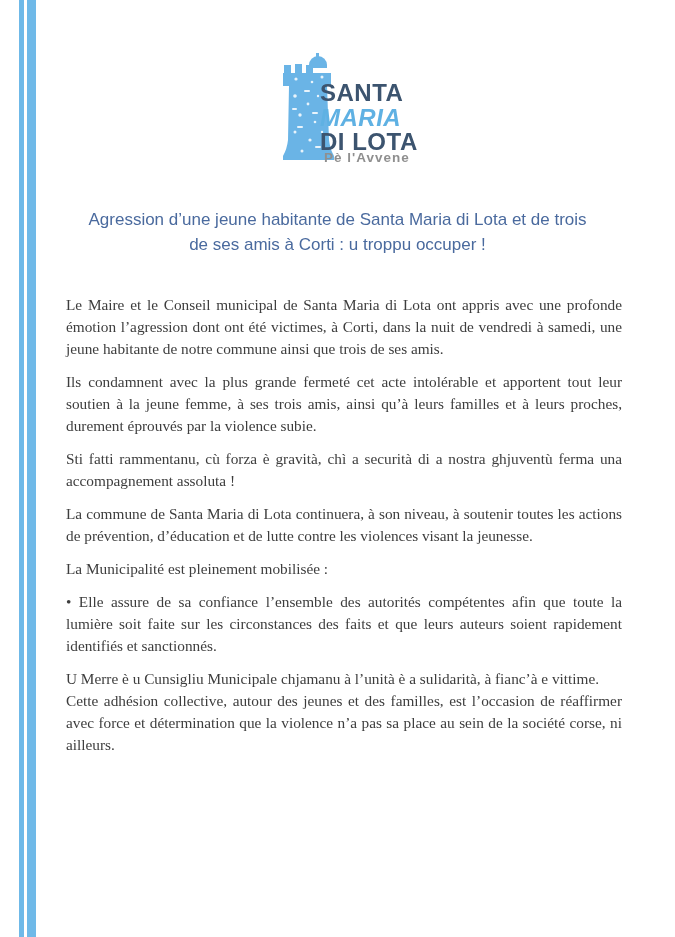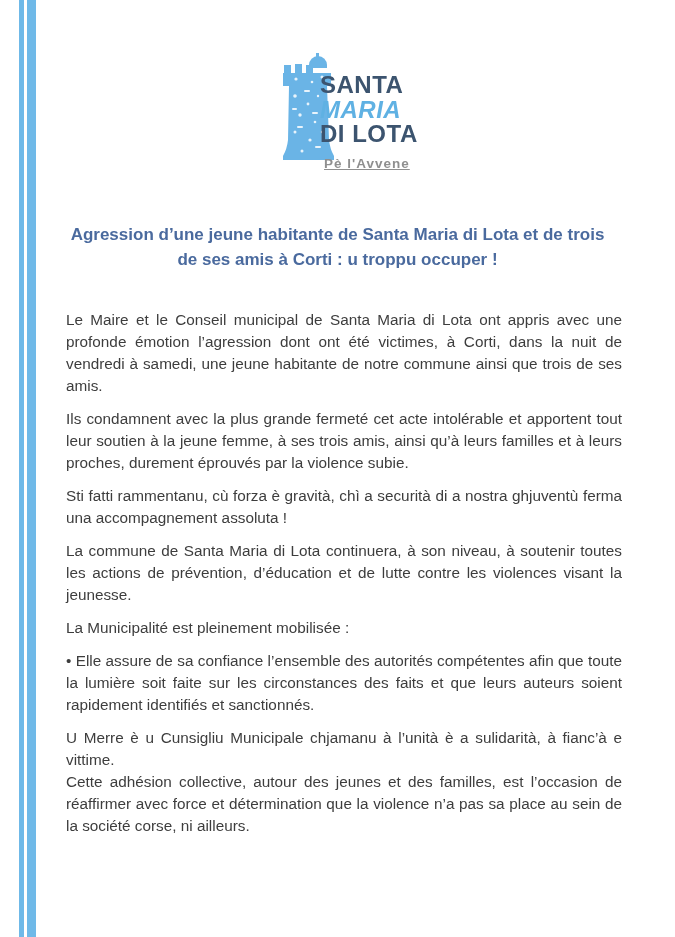"SANTA" .logo-text { top: 21px -> 29px }
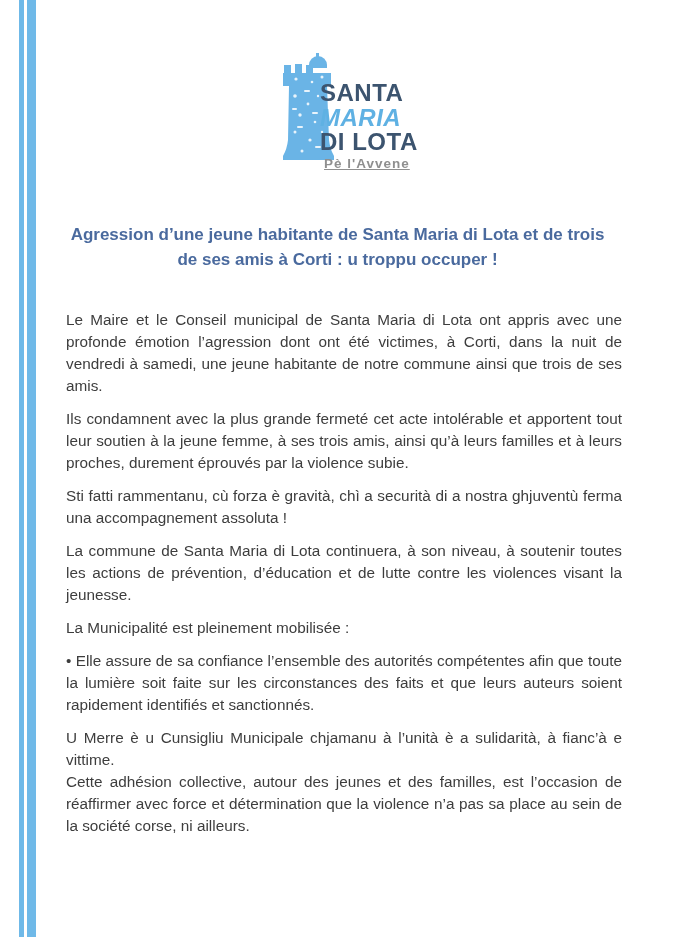"Pè l'Avvene" .logo-tagline { text-decoration: underline -> none; top: 104px -> 98px }
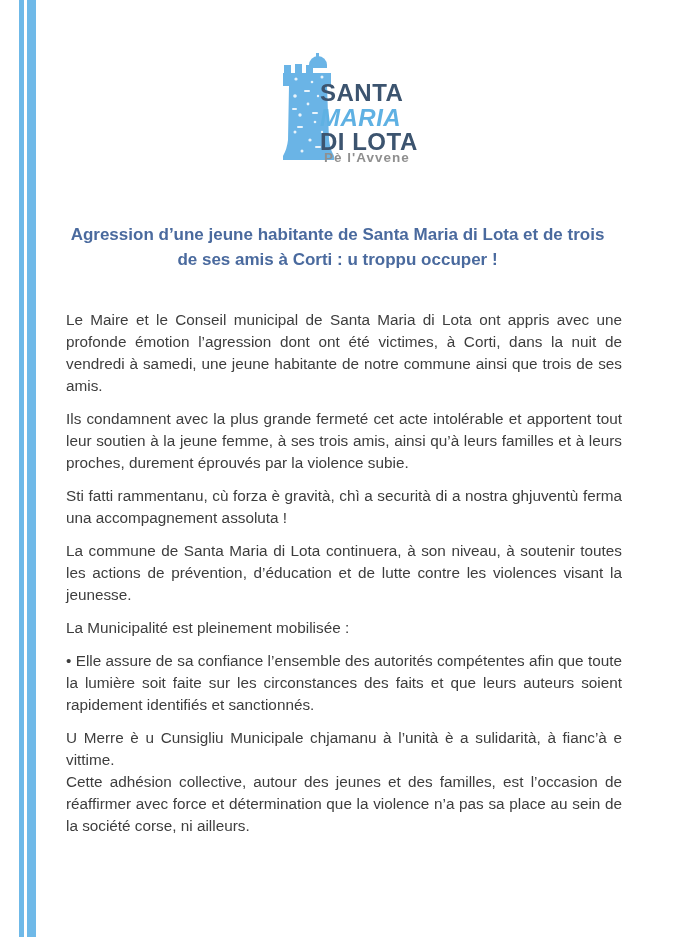"Agression d’une jeune habitante de" .headline { font-weight: bold -> normal; margin: 42px 30px 0 30px -> 27px 30px 0 30px }
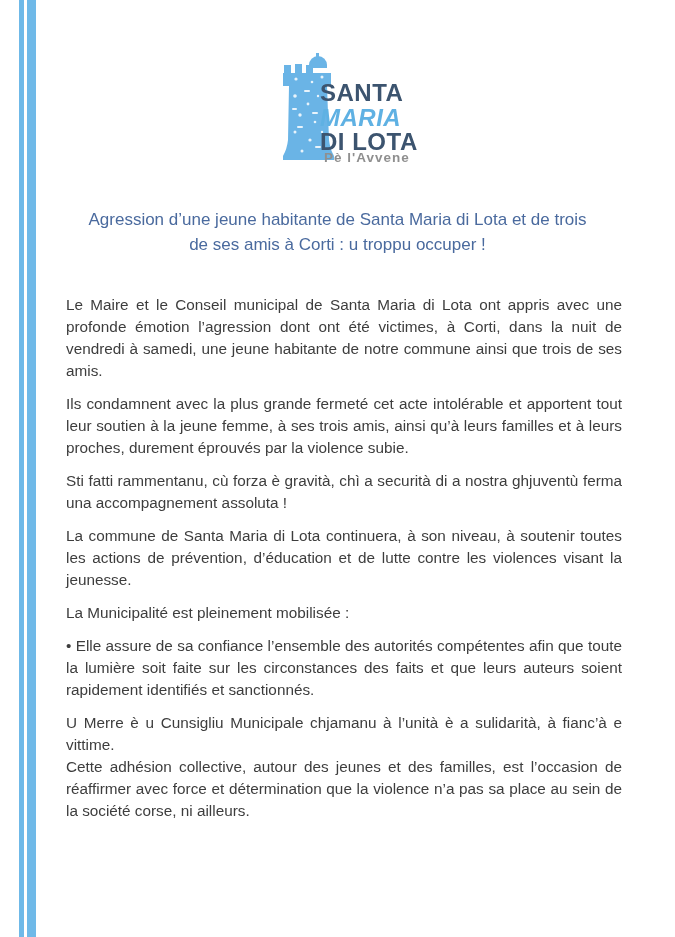"Le Maire et le Conseil" .copy p { font-family: none -> Liberation Serif, serif }
